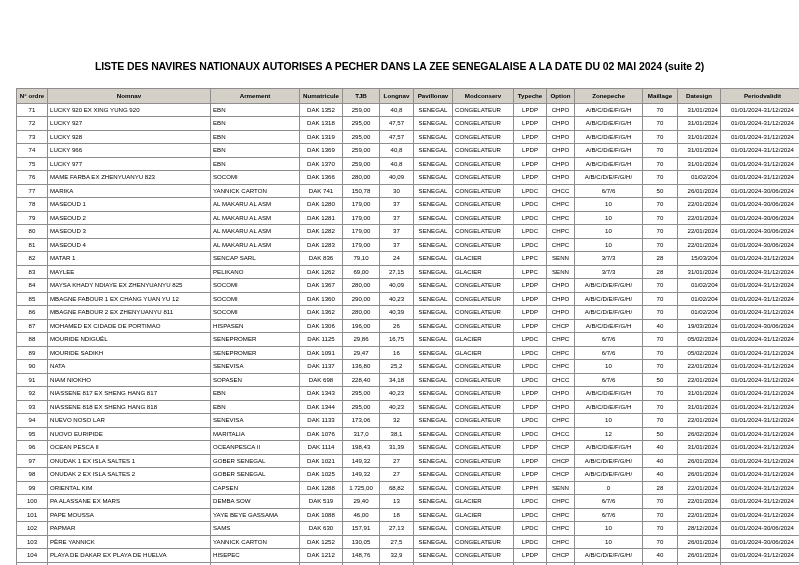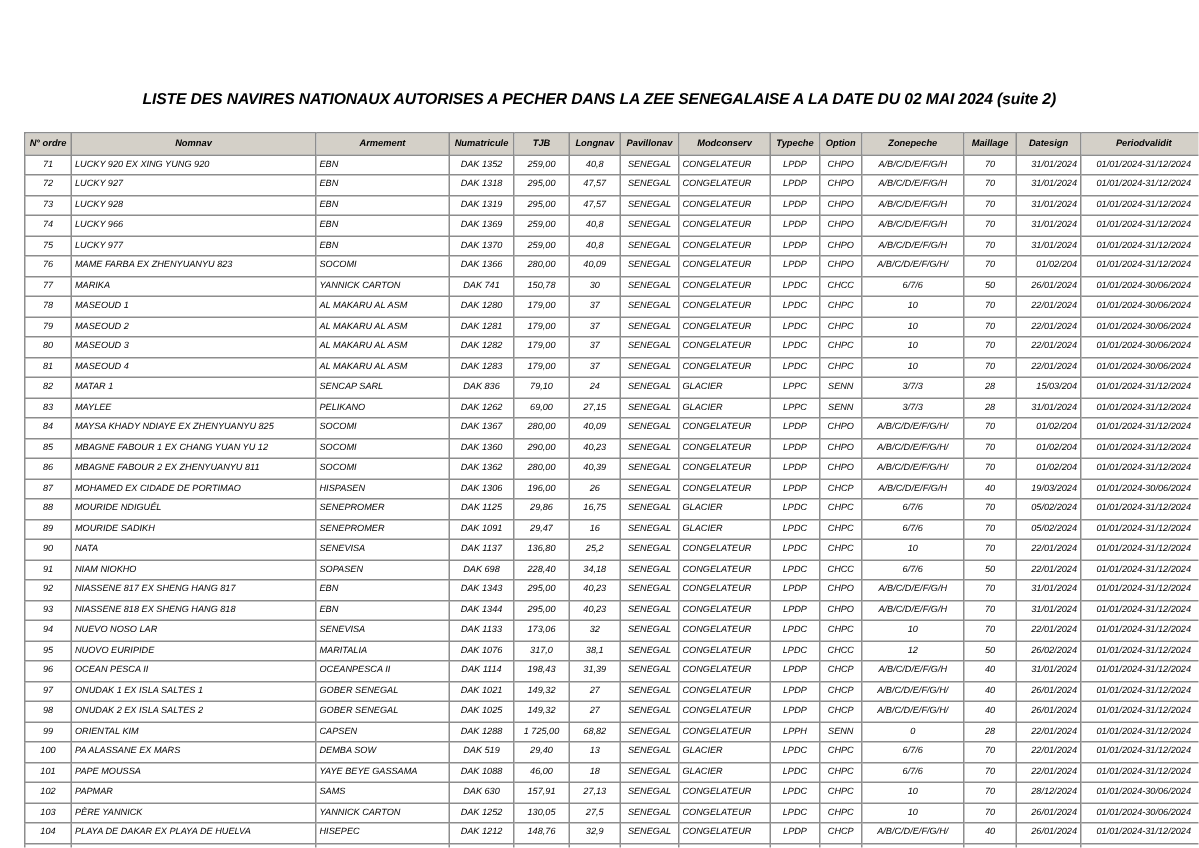"LISTE DES NAVIRES NATIONAUX AUTORISES" #page { font-style: italic -> none }
